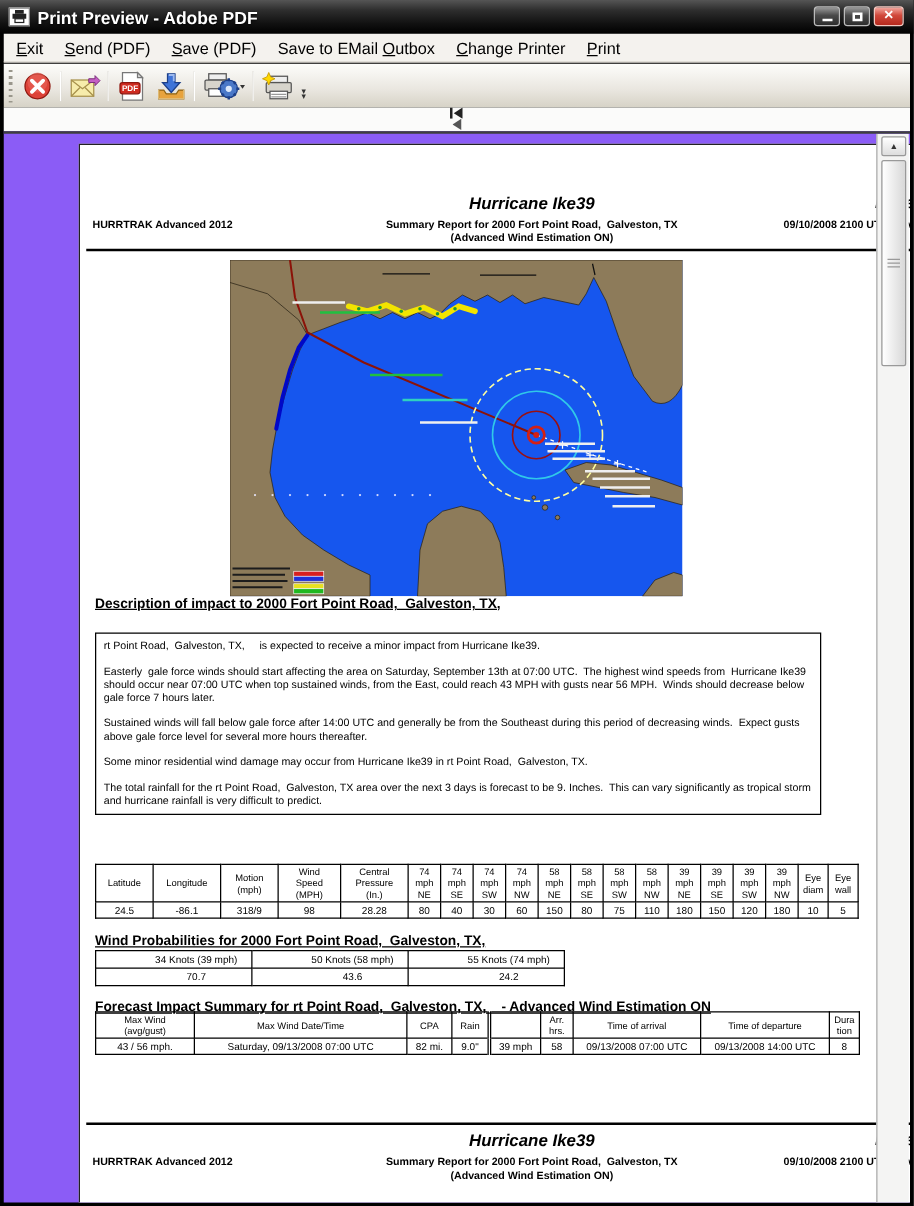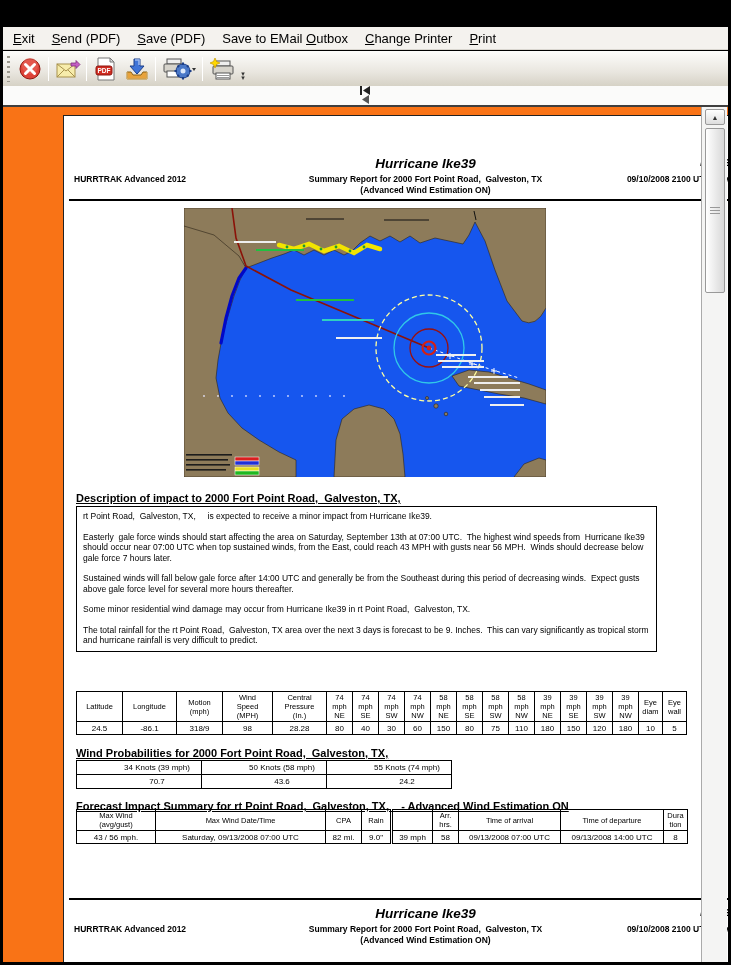"Print Preview - Adobe PDF" div.titlebar { html: none -> <div> <span> <svg> <rect></rect> <rect></rect> <rect></rect> </svg> </span> <span>Print Preview - Adobe PDF</span> <span> <span> <span></span> </span> <span> <span></span> </span> <span>✕</span> </span> </div> }
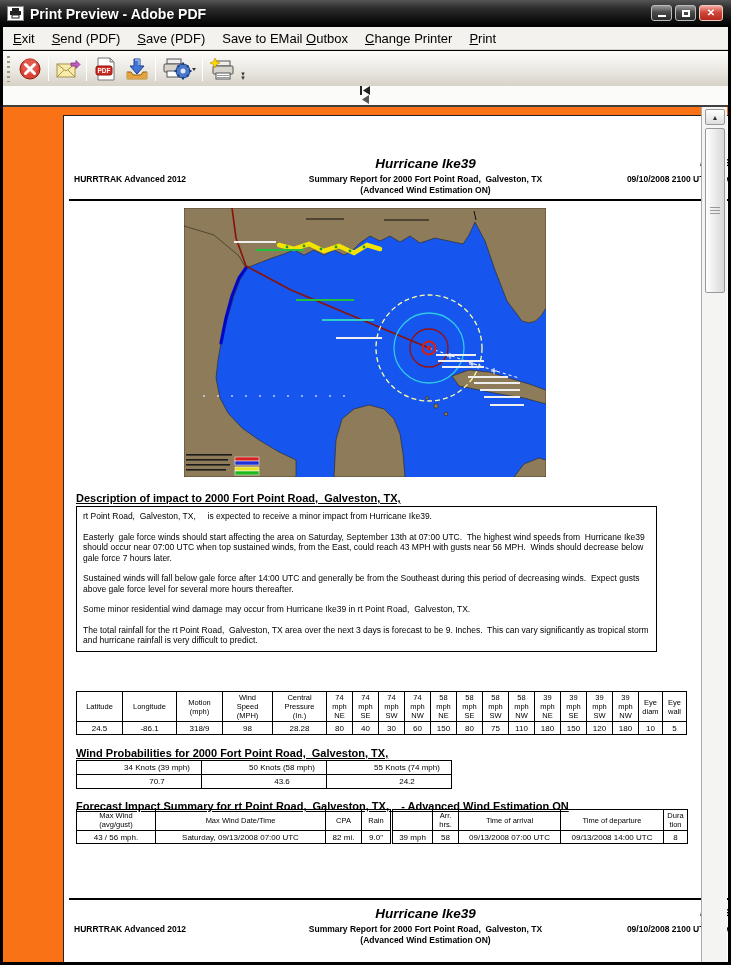"Hurricane Ike39" .preview { background: #f97316 -> #8b5cf6 }
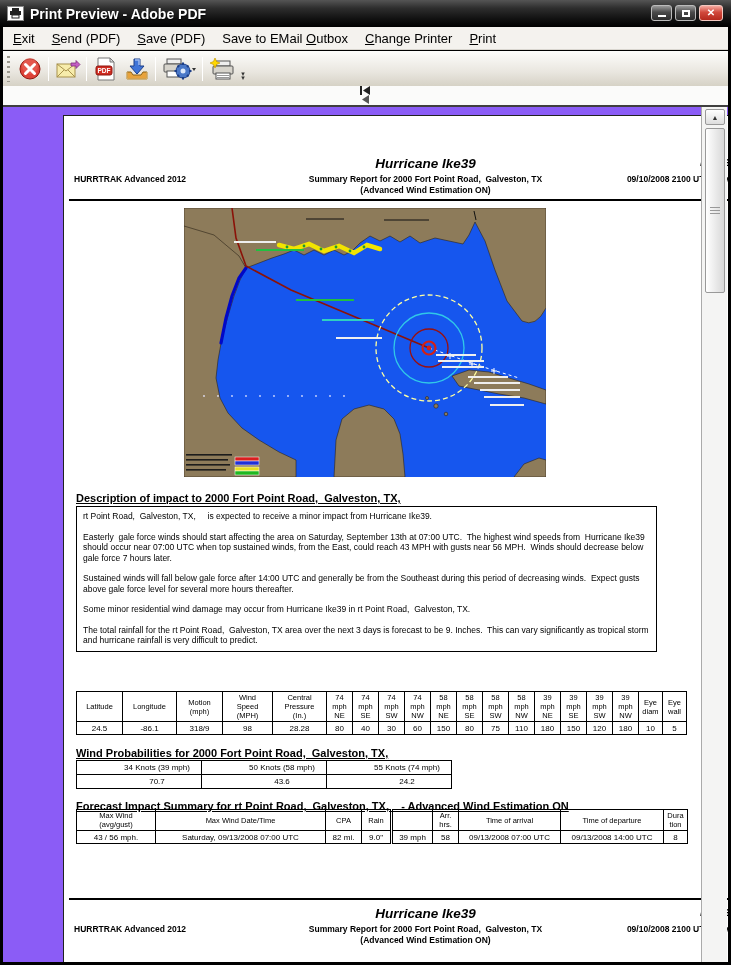"Description of impact to 2000" div.sec-head { top: 376px -> 361px }
